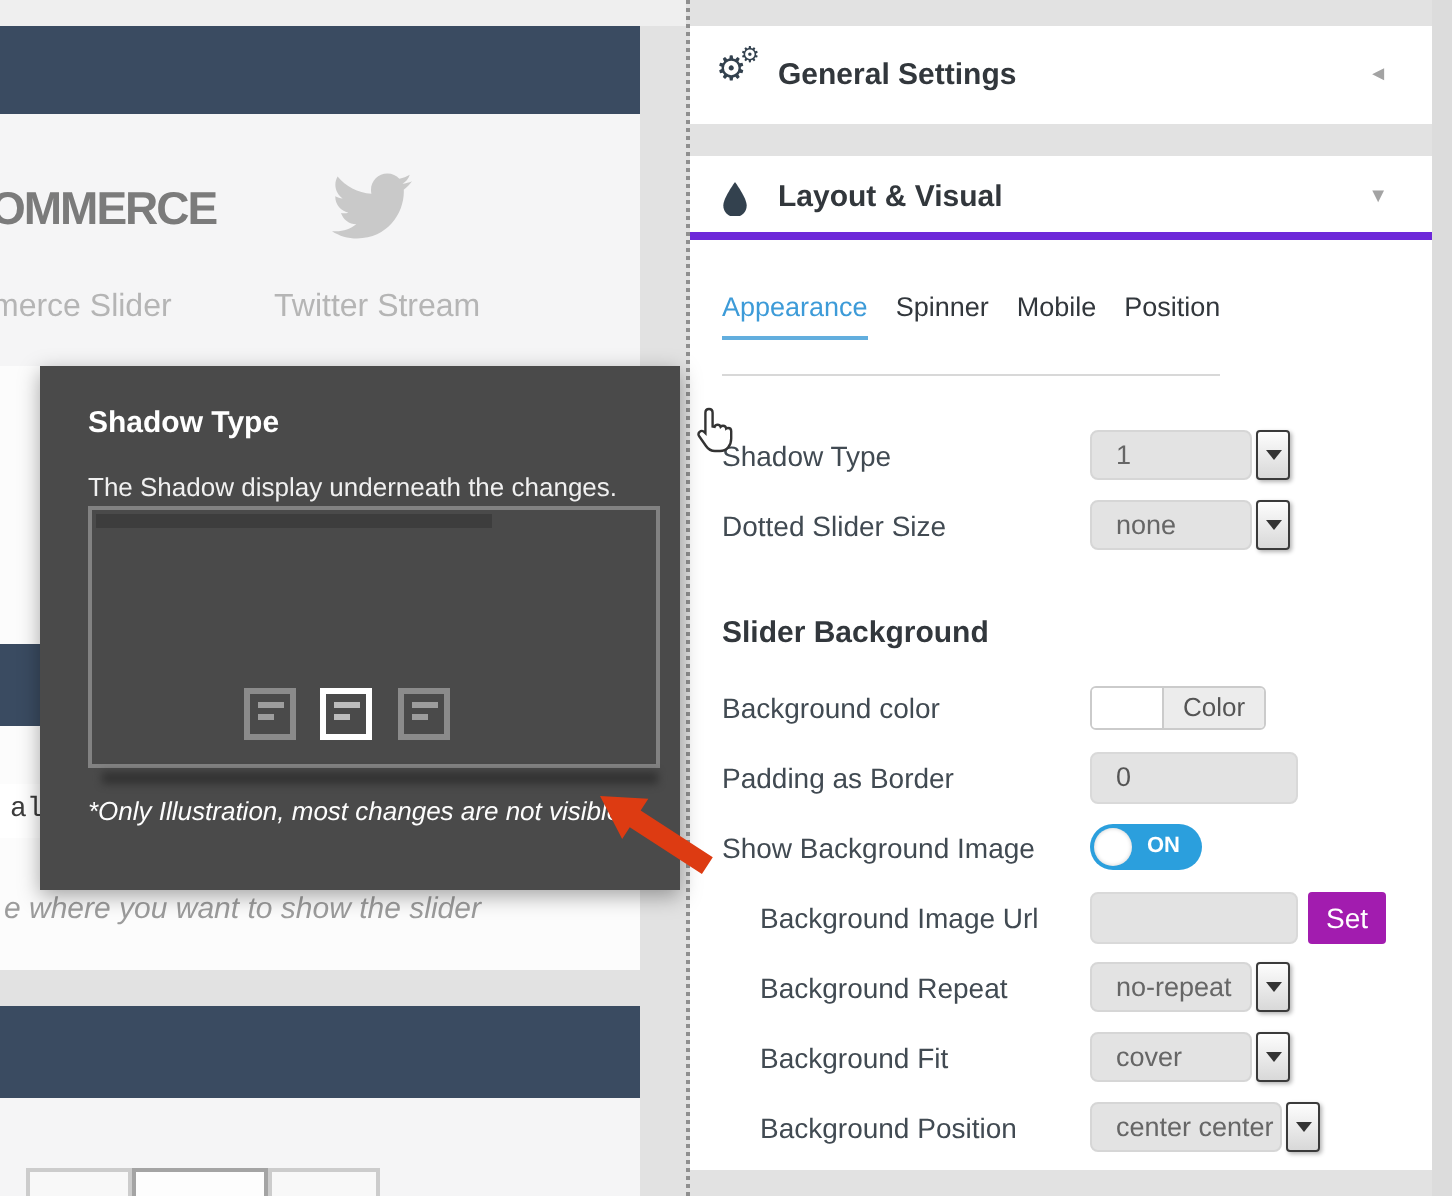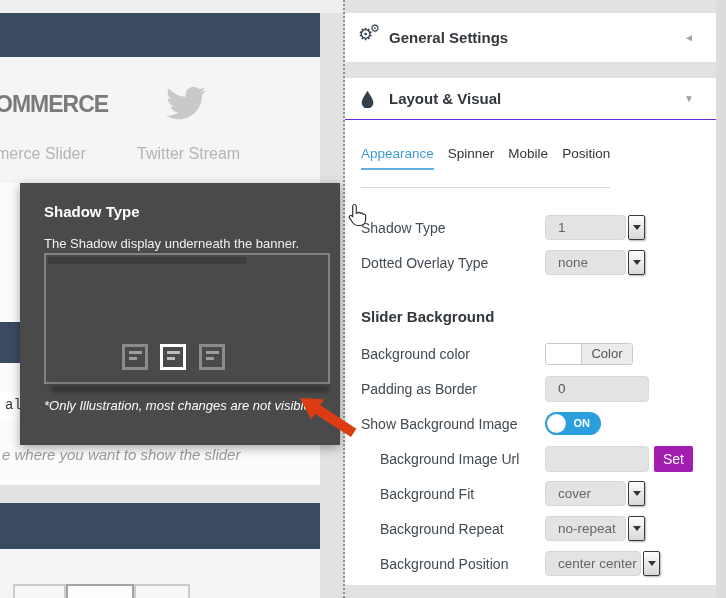"Layout & Visual" .card-header { border-bottom: 1px solid #6d28d9 -> 4px solid #6d28d9 }
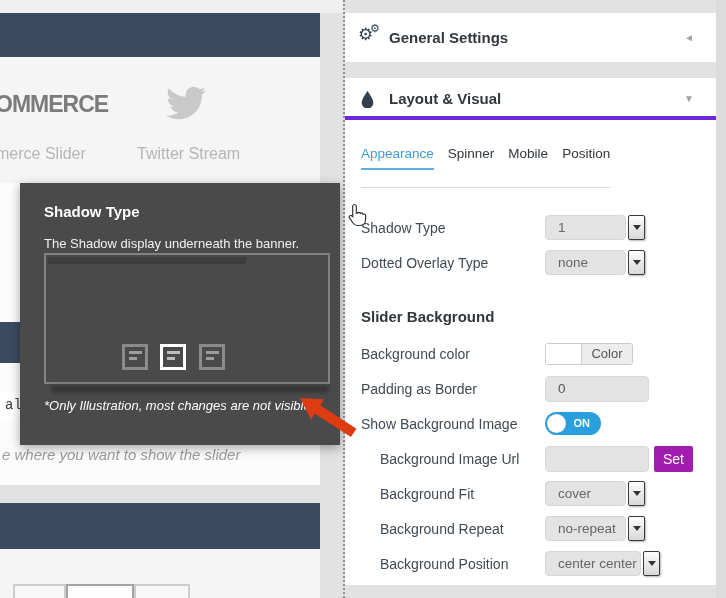"The Shadow display underneath the" div.tt-desc { text: banner -> changes }
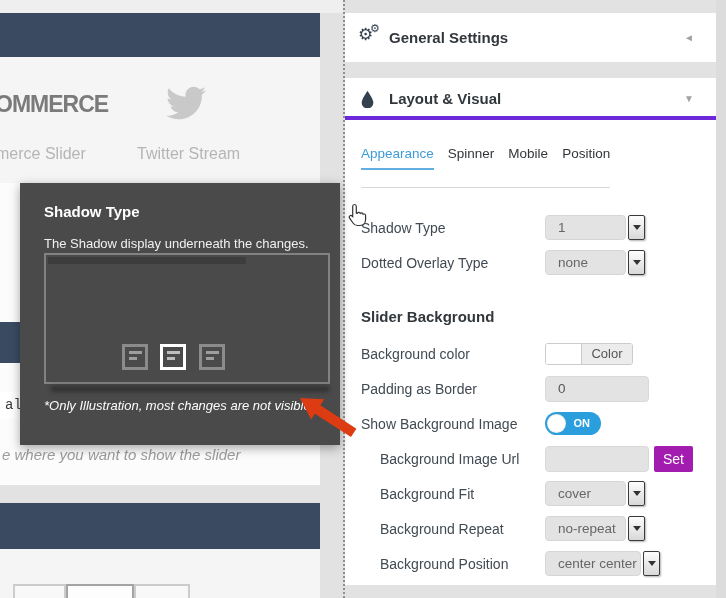"Dotted Overlay Type" label { text: Overlay Type -> Slider Size }
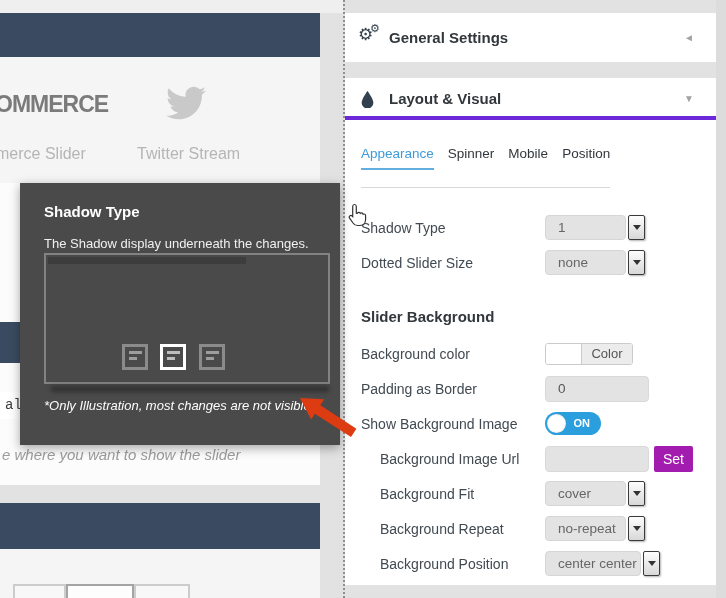"Background Fit" div.row { order: before "Background Repeat" -> after "Background Repeat" }
